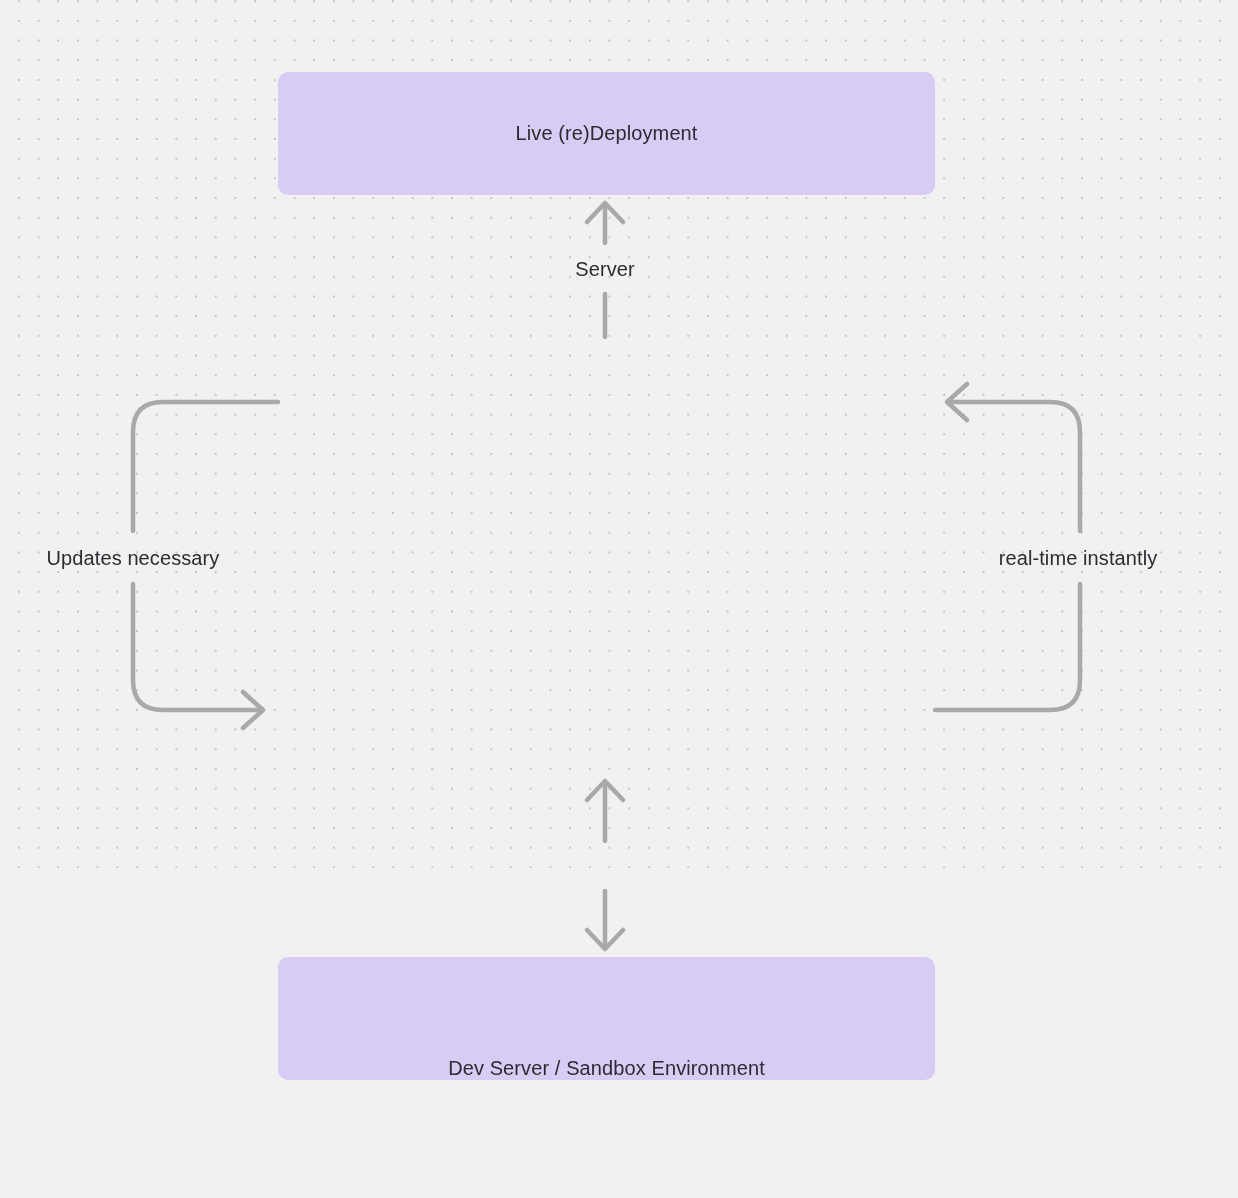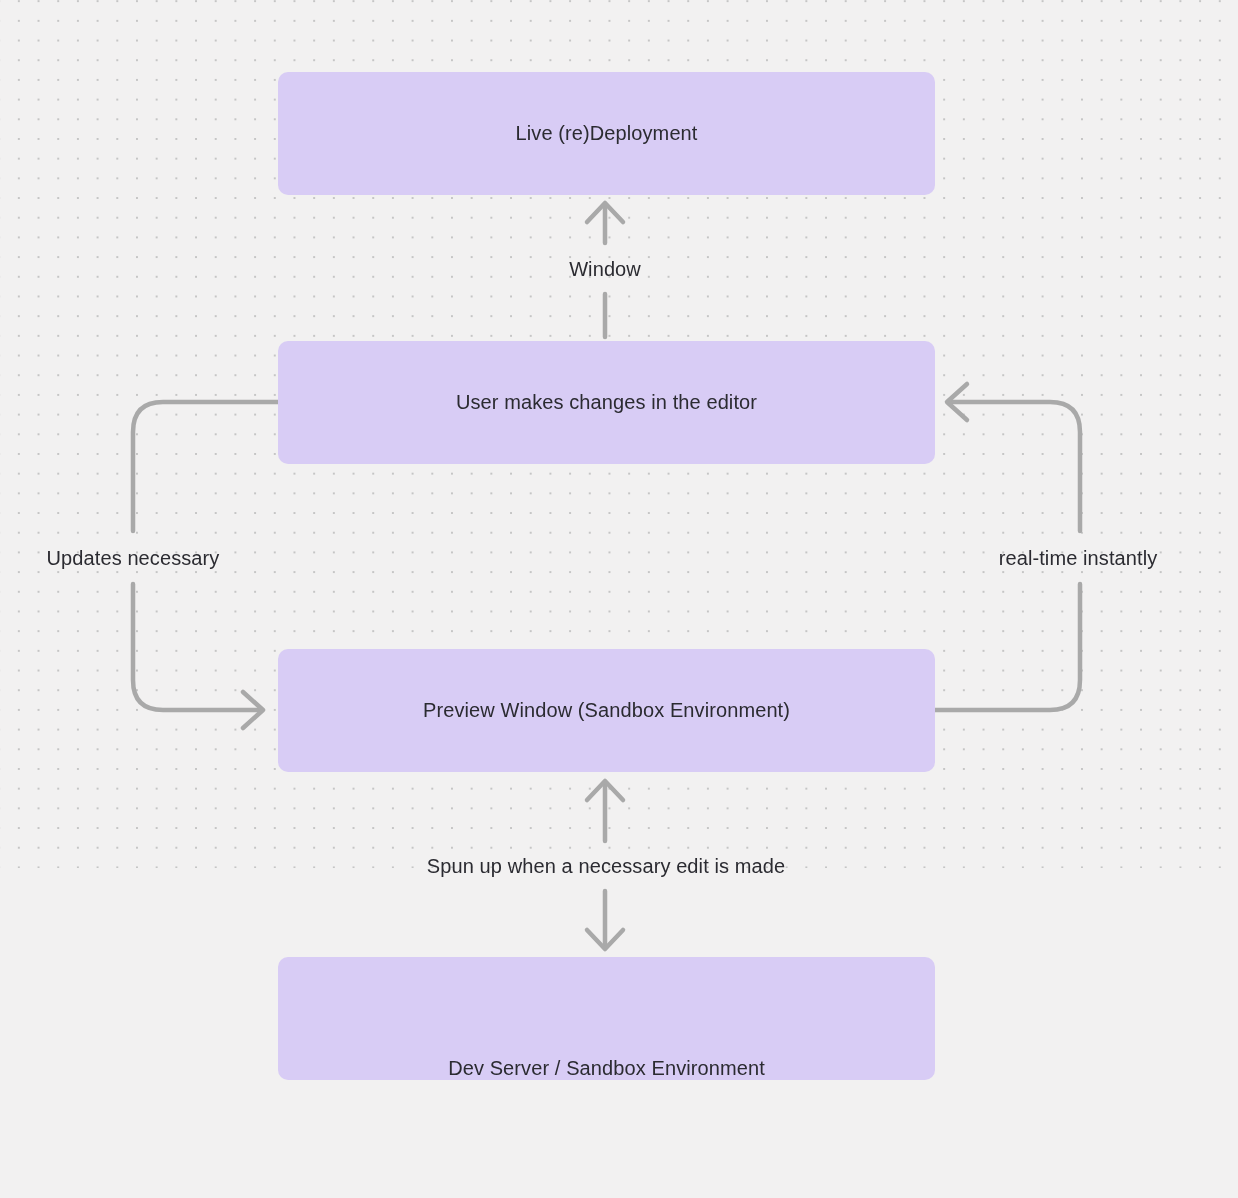"Window" div.edge-label { text: Window -> Server }
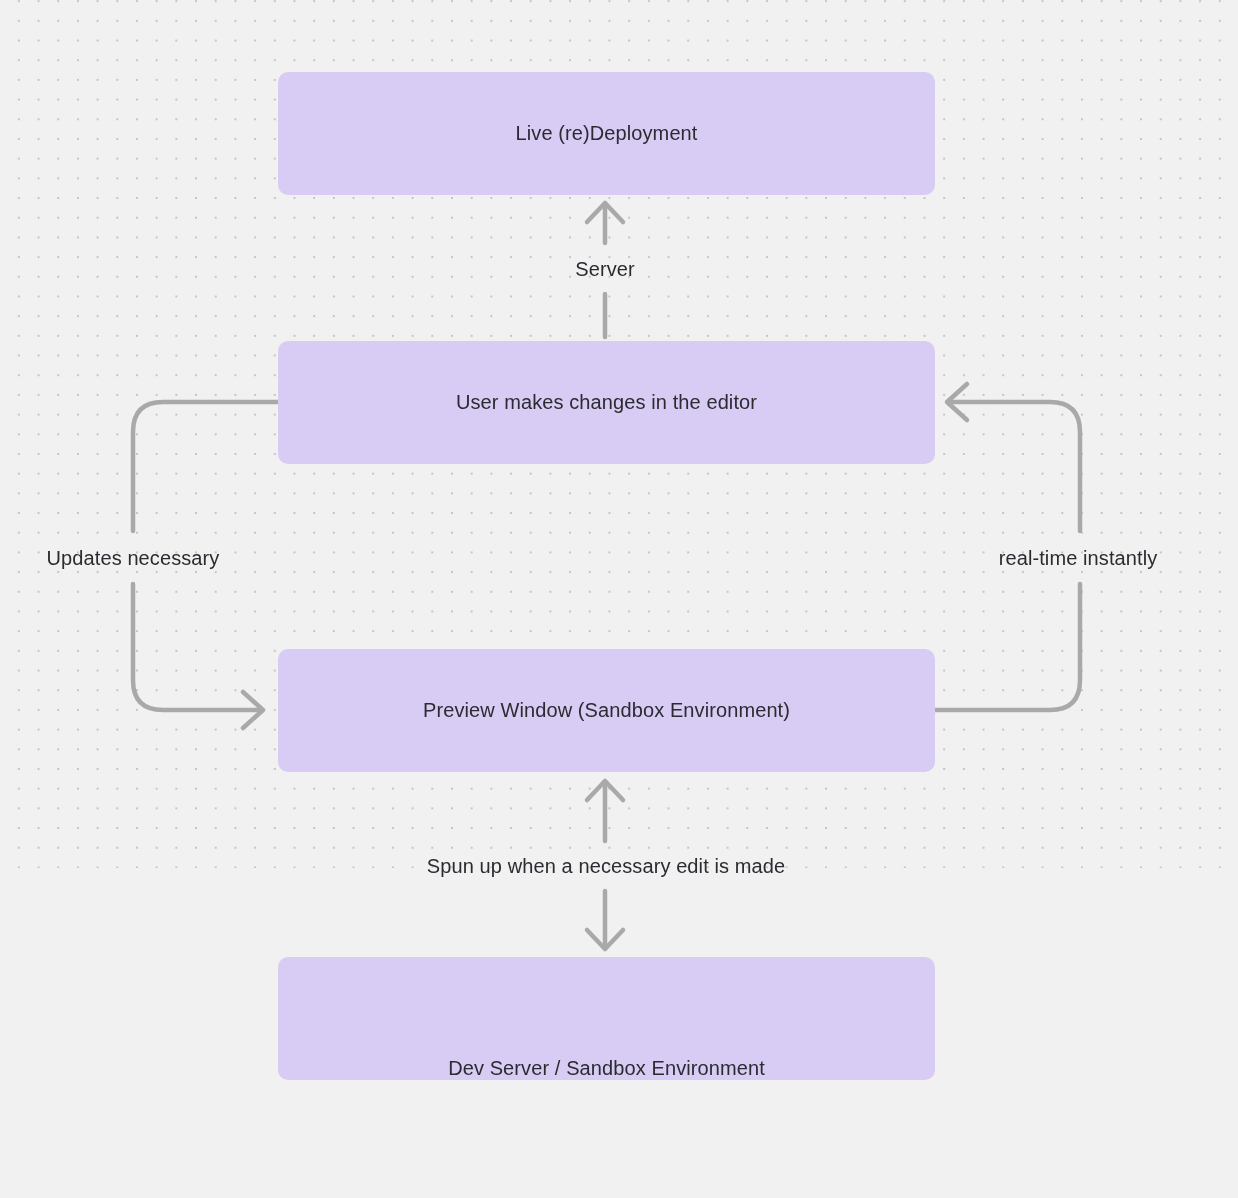"User makes changes in the" div.node { html: <div> <span>User makes changes in the editor</span> </div> -> none }
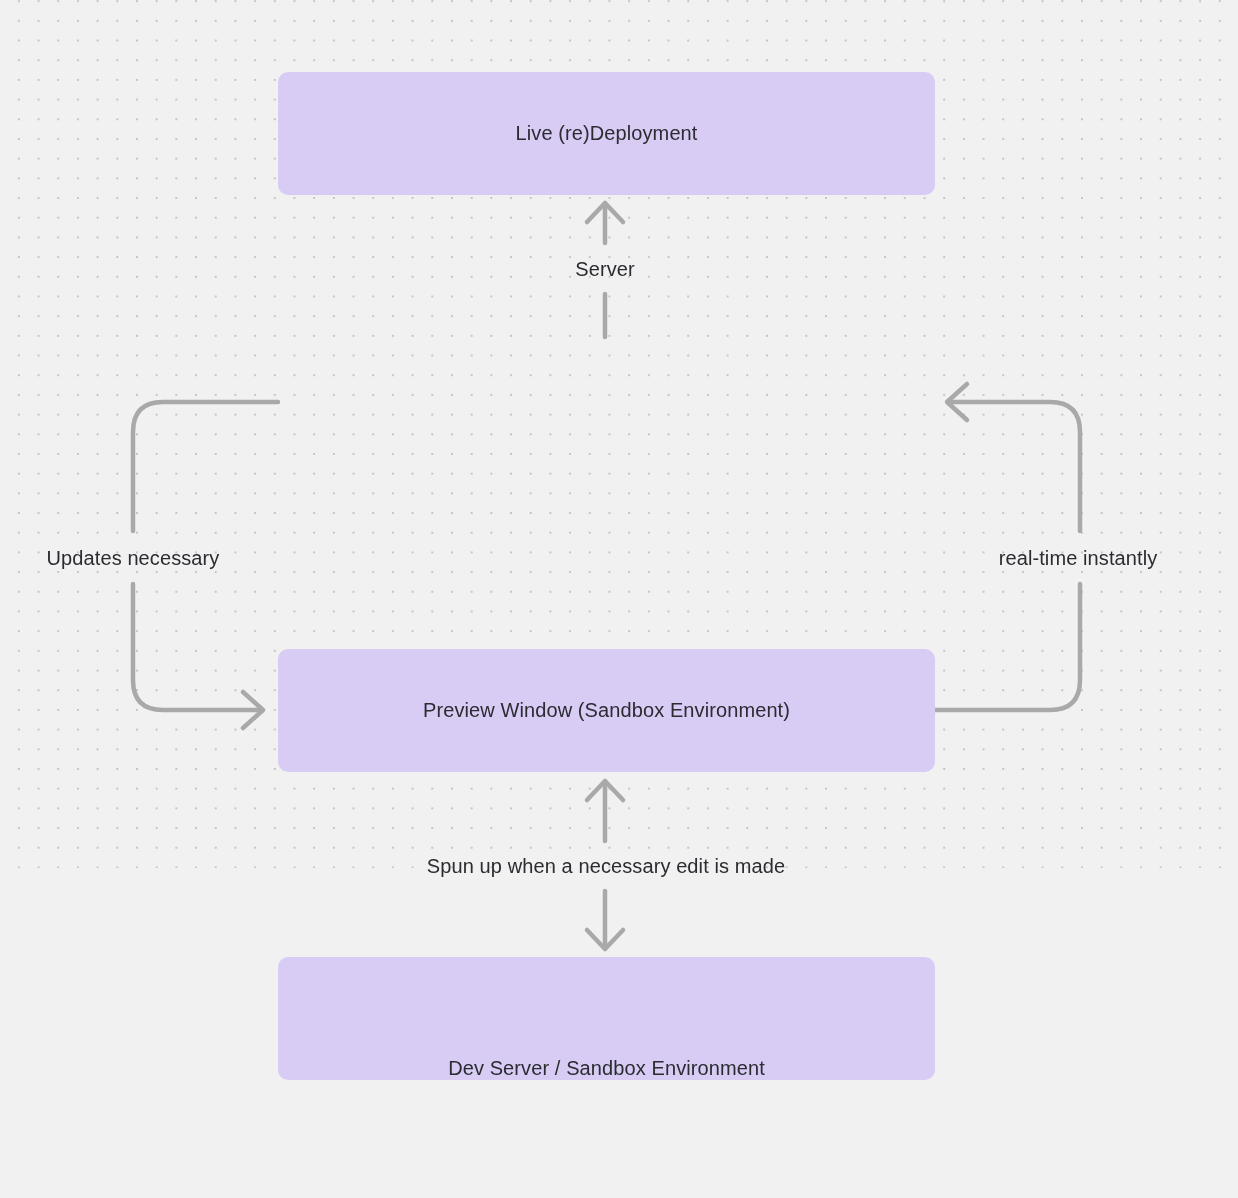"Preview Window (Sandbox Environment)" div.node { html: <div> <span>Preview Window (Sandbox Environment)</span> </div> -> none }
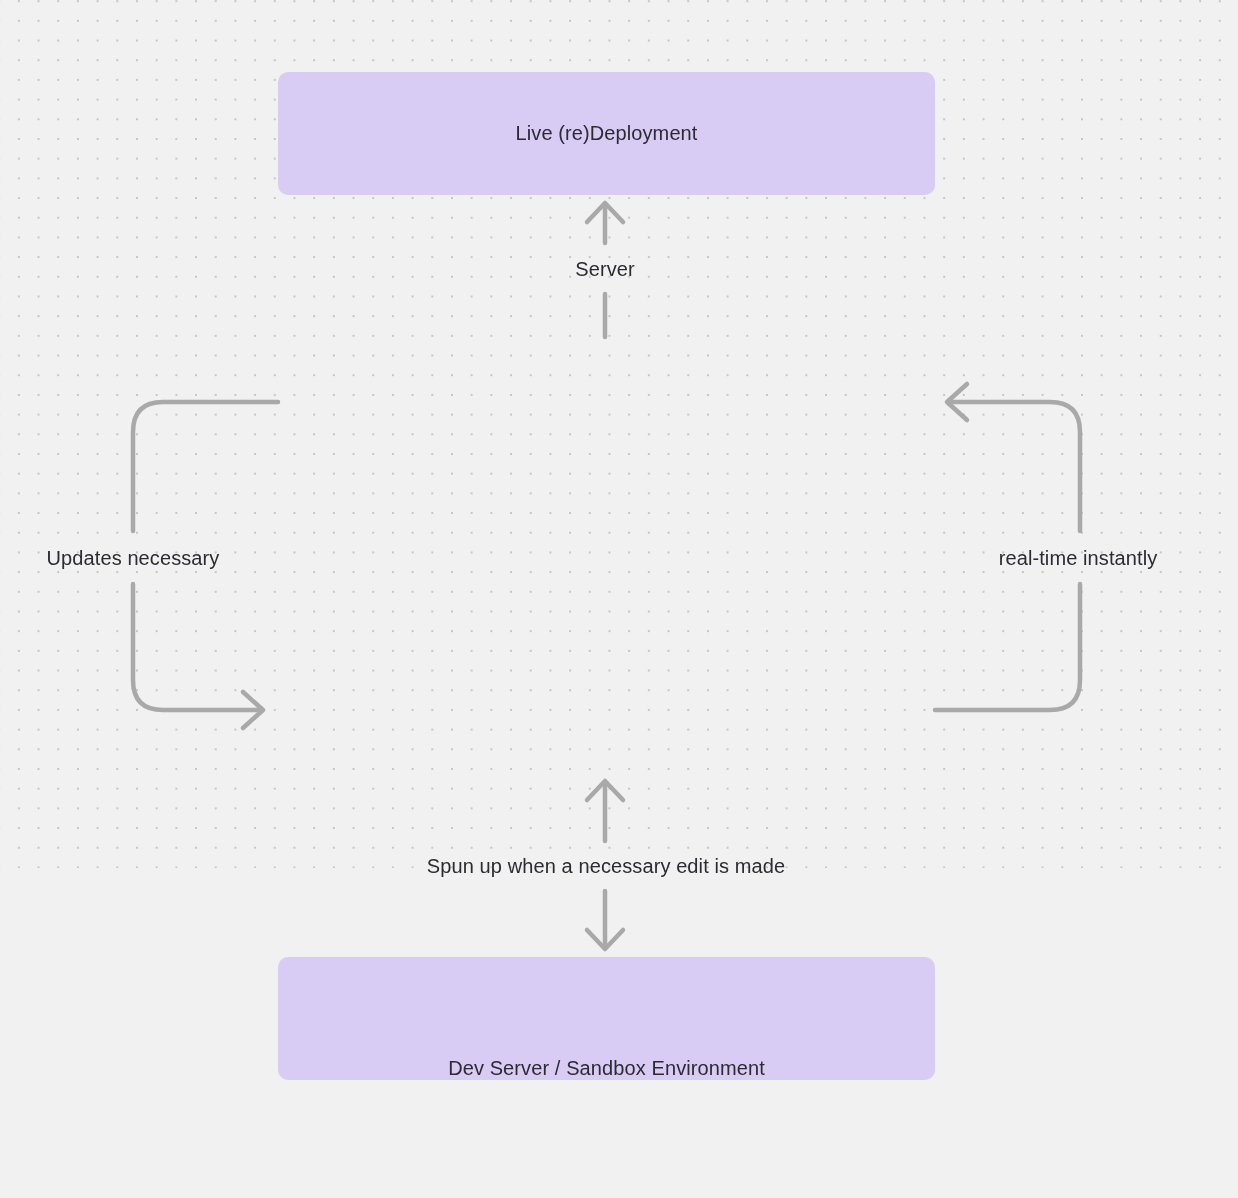"Spun up when a necessary" div.edge-label { html: <div>Spun up when a necessary edit is made</div> -> none }
